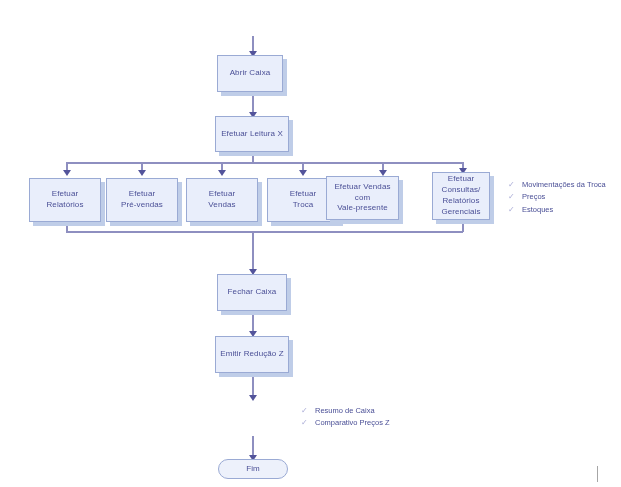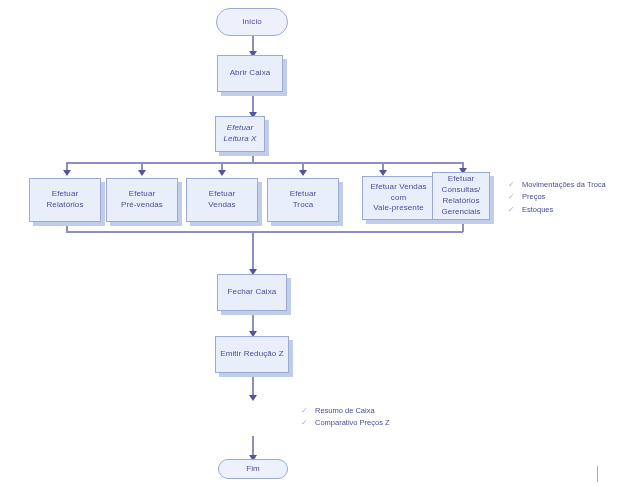"Início" div.node { html: <div> <span>Início</span> </div> -> none }
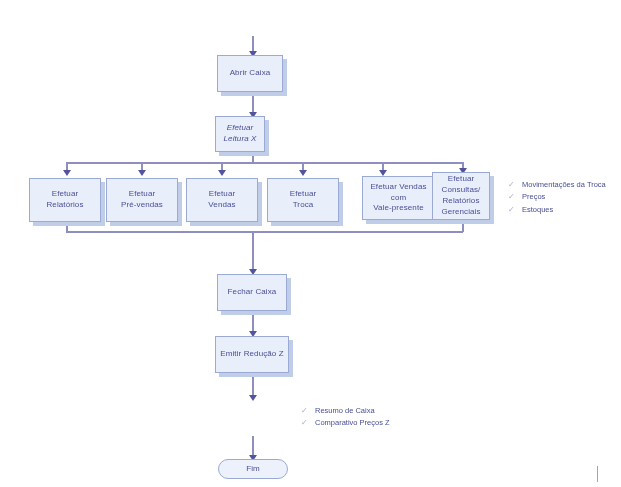"Efetuar Leitura X" div.node { font-style: italic -> none; width: 50px -> 74px }
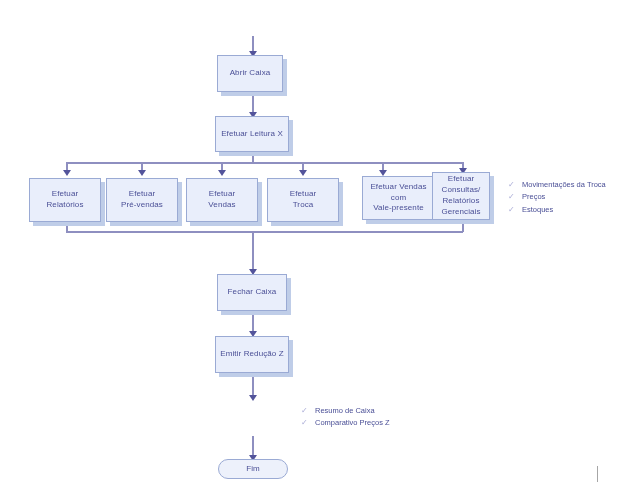"Efetuar Vendas" div.node { left: 362px -> 326px }
